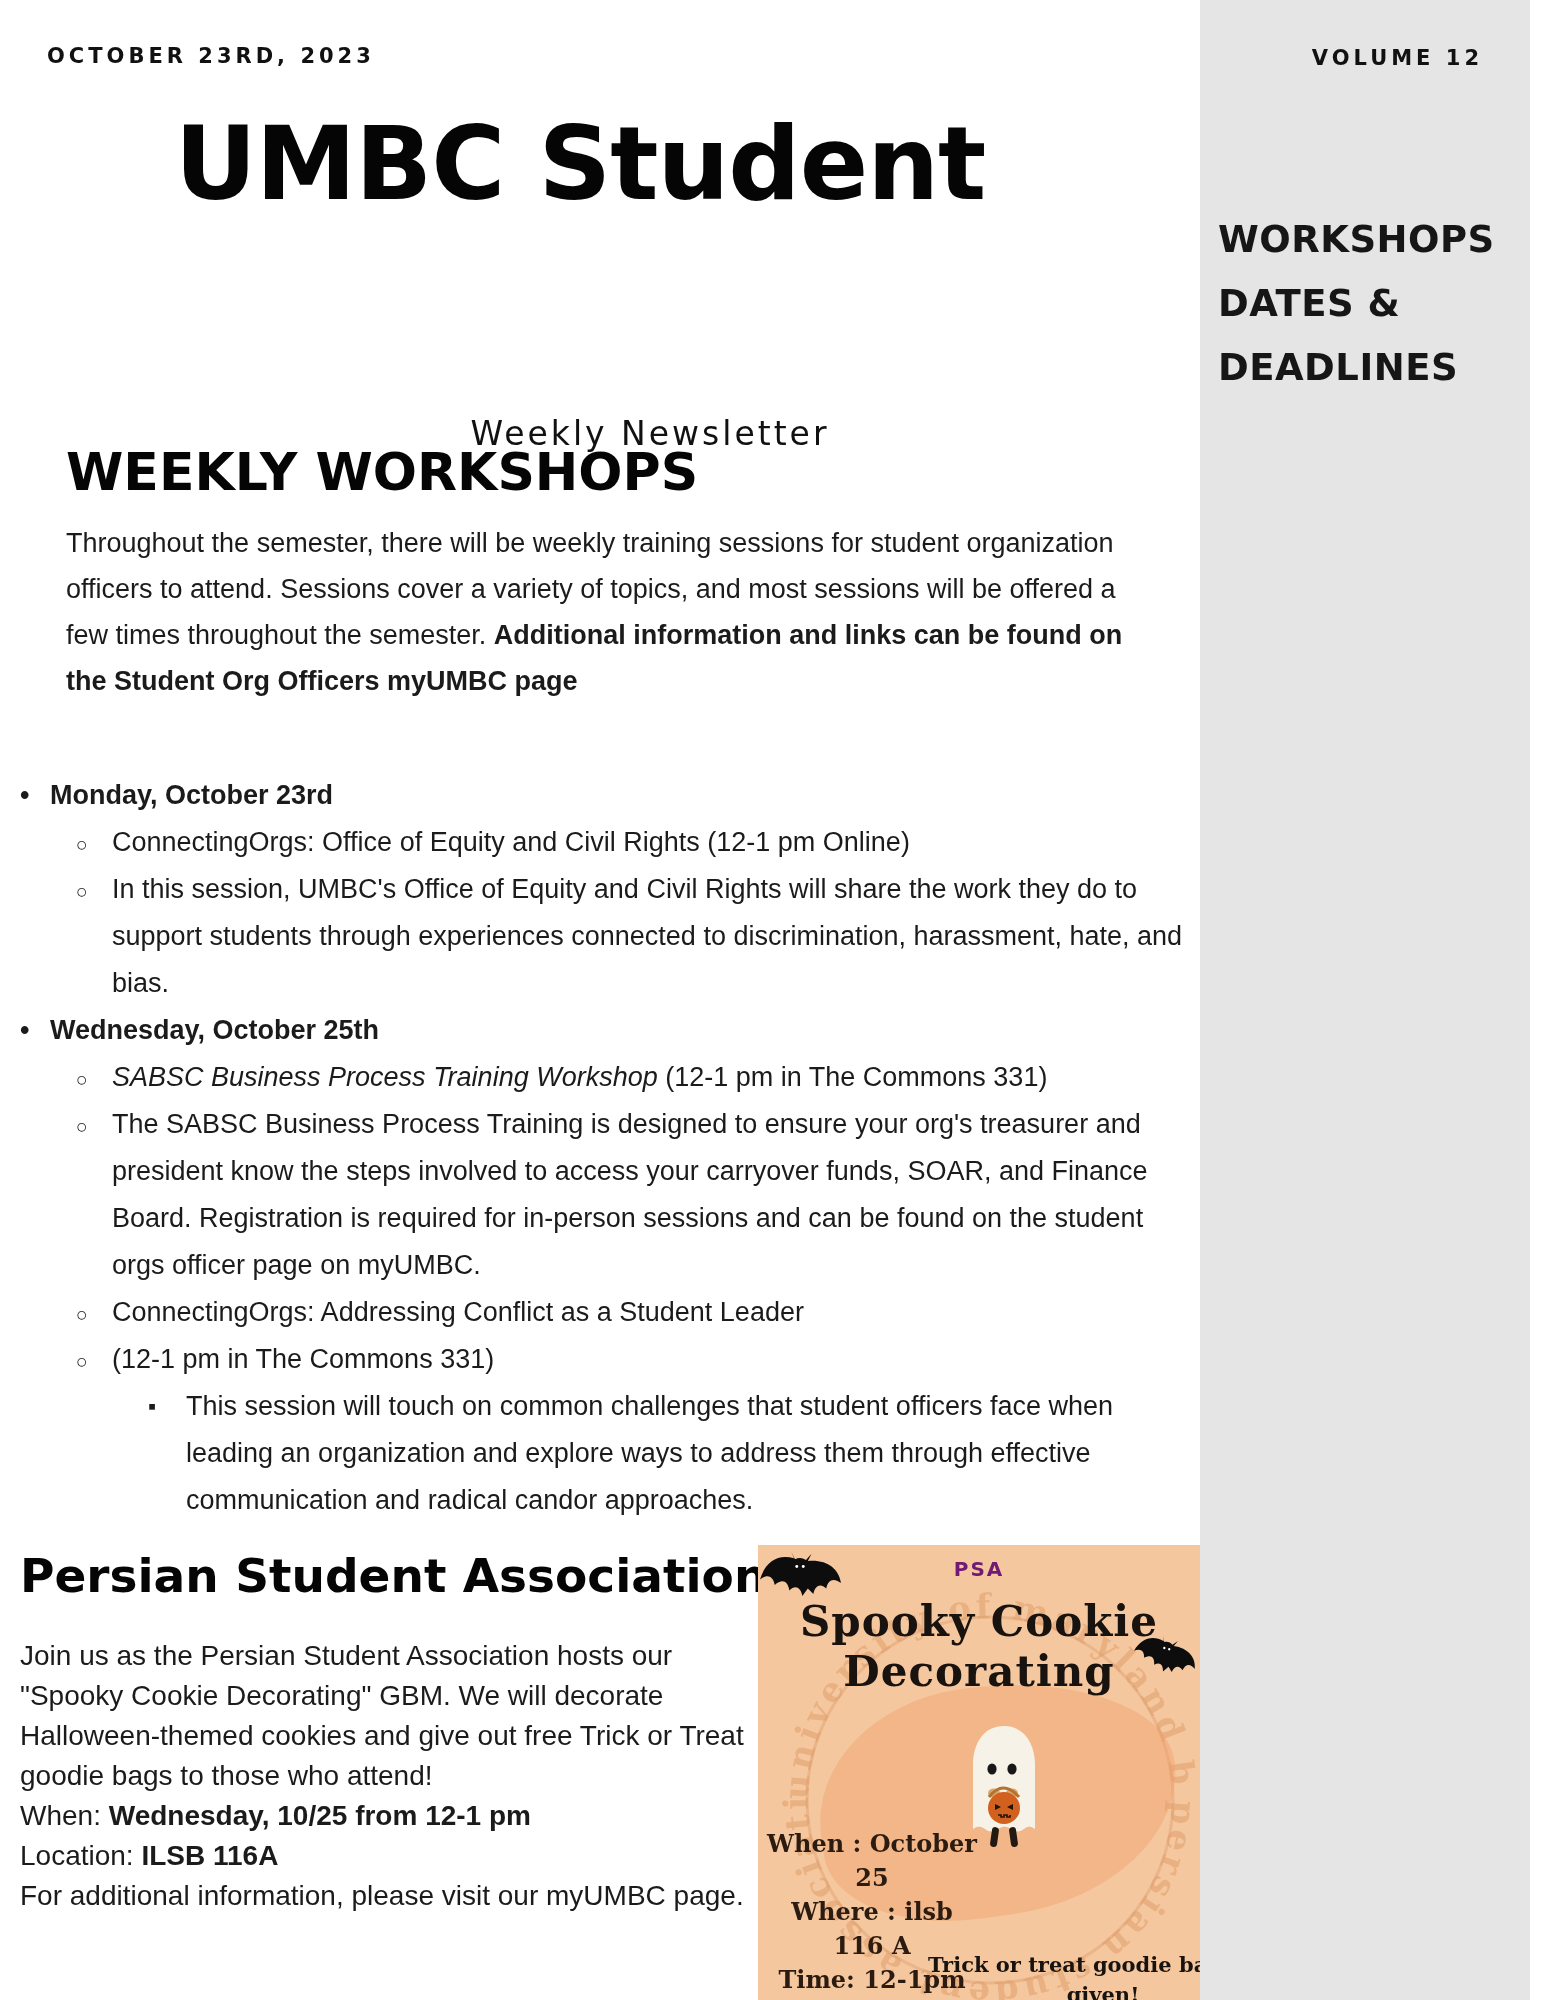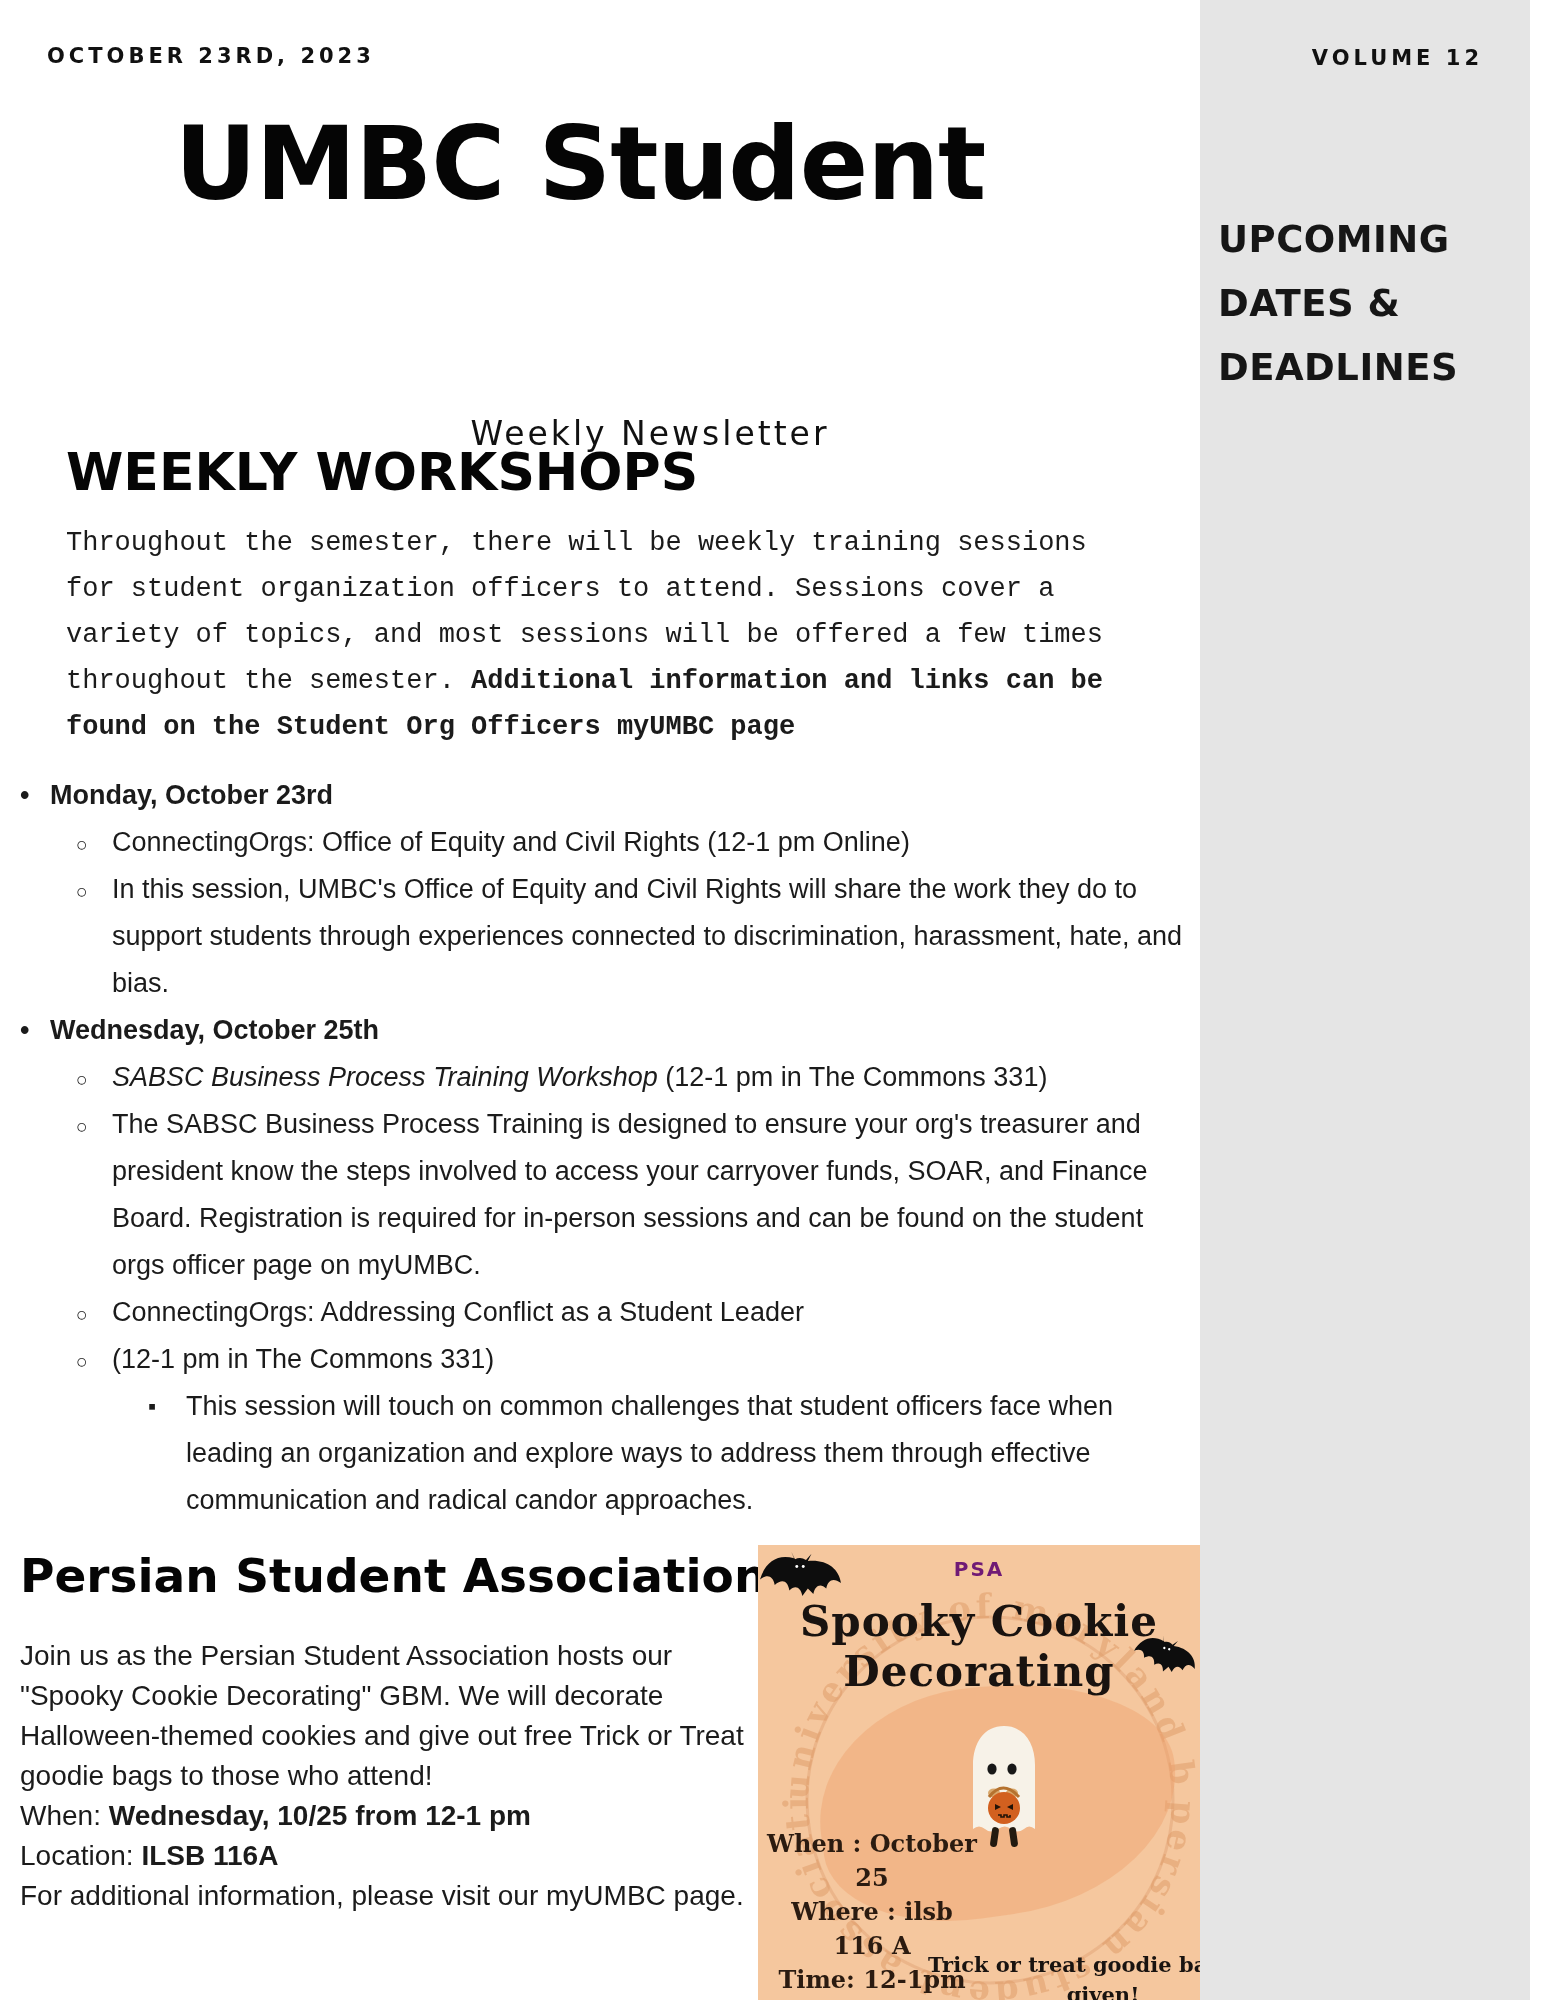"UPCOMING" div { text: UPCOMING -> WORKSHOPS }
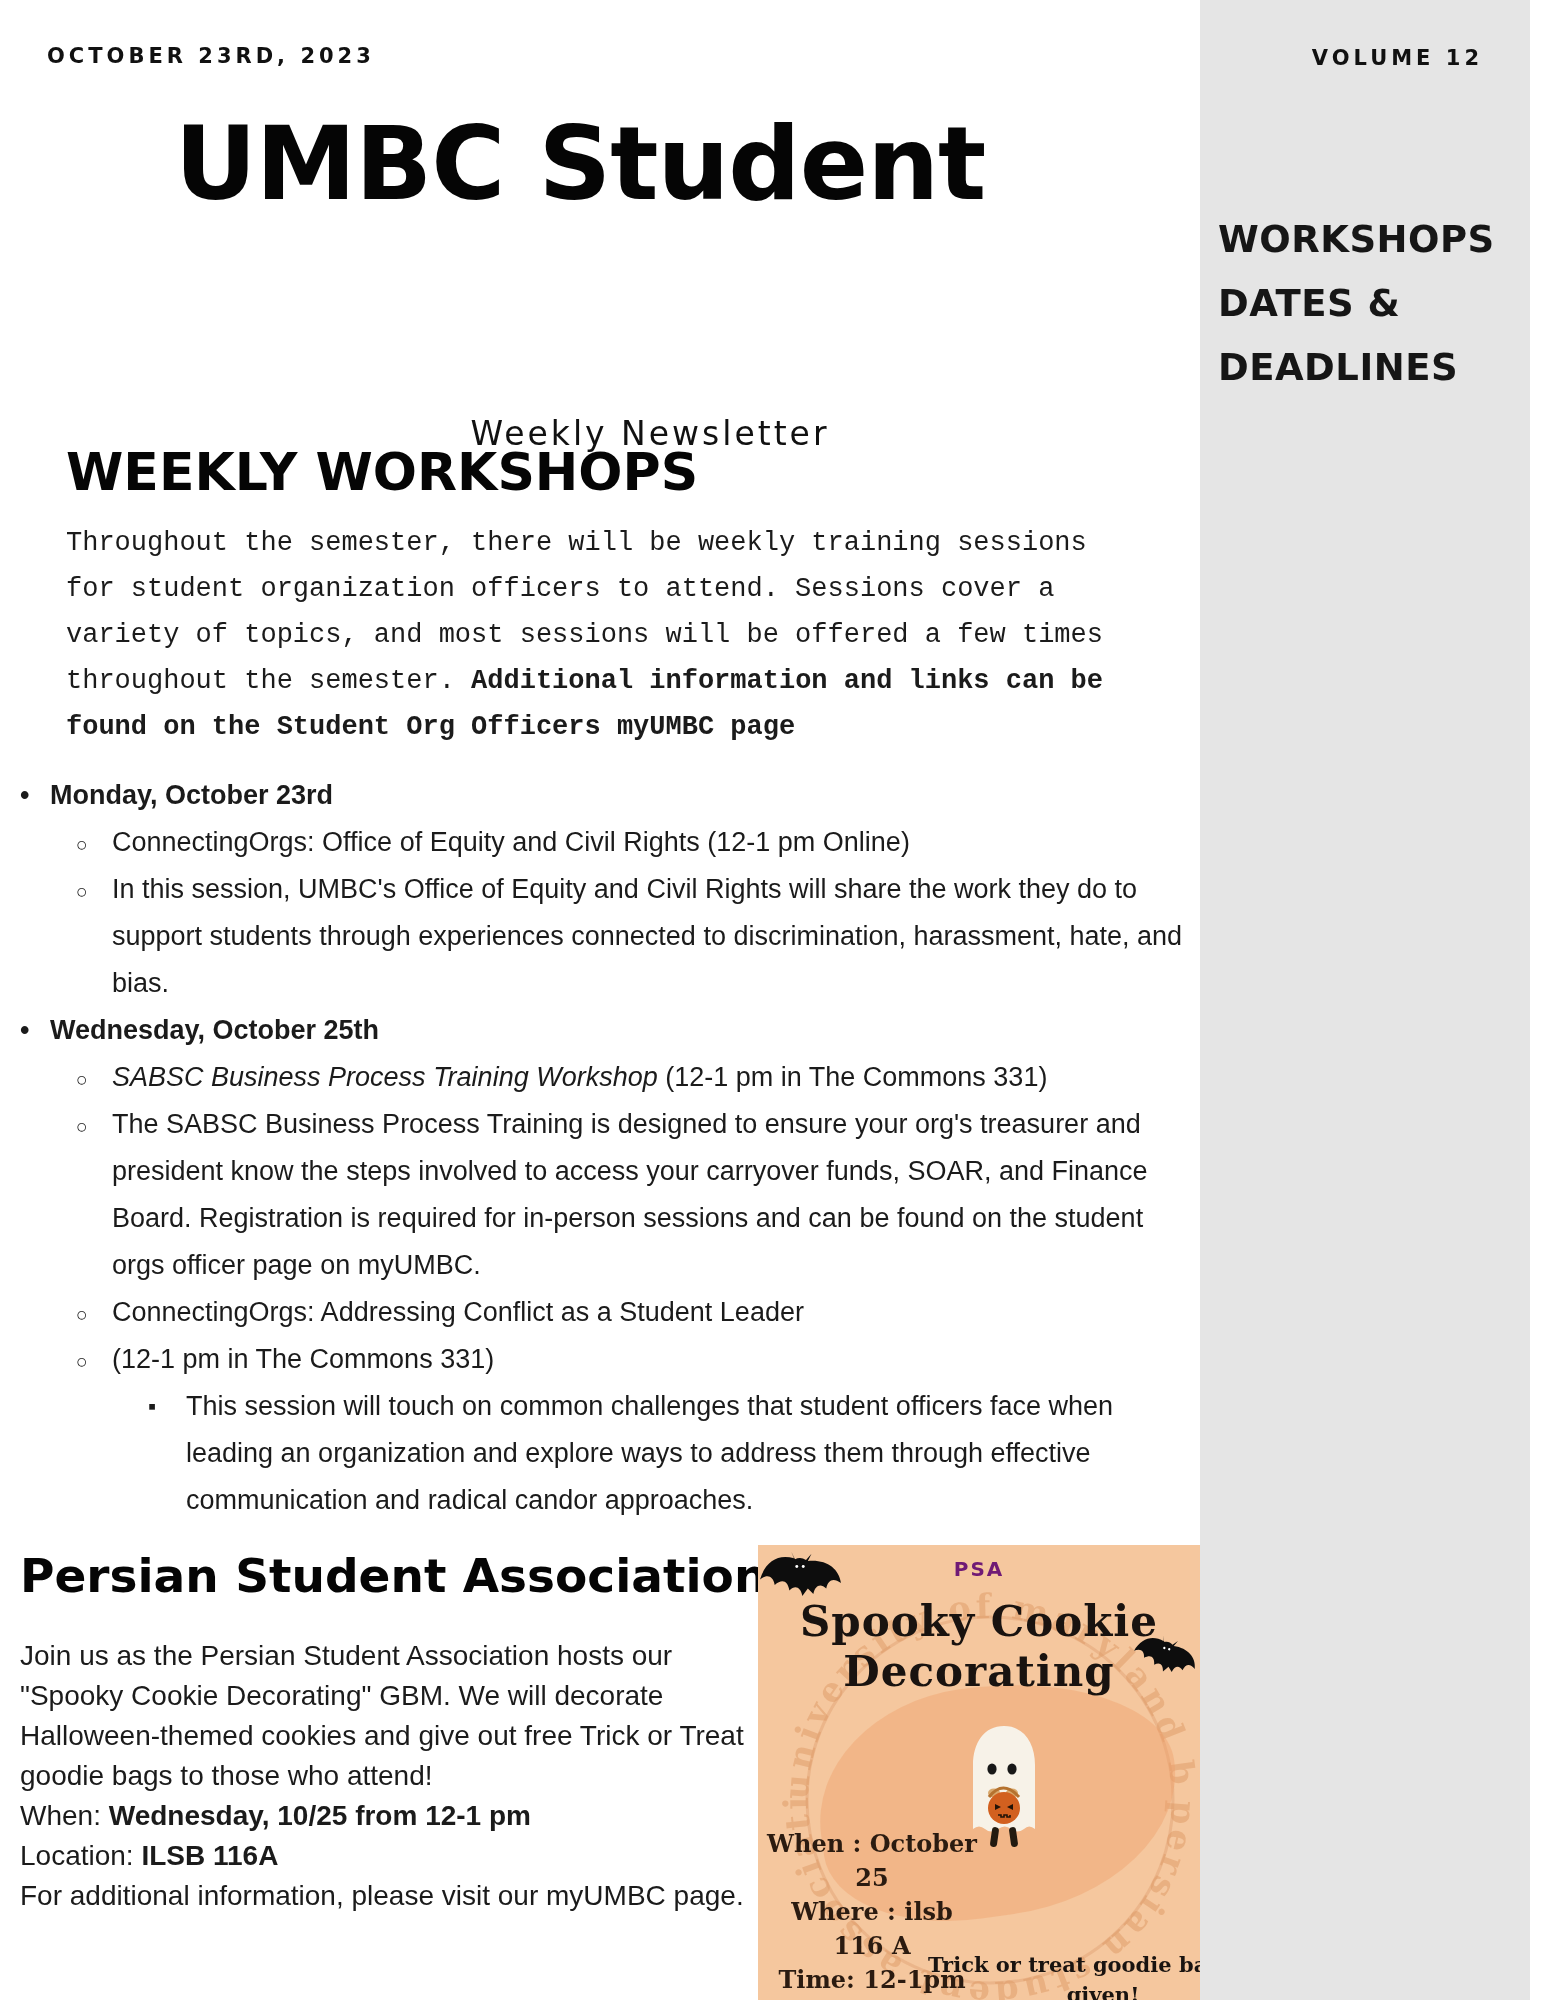"Throughout the semester, there will" .intro { font-family: Liberation Mono, monospace -> none }
